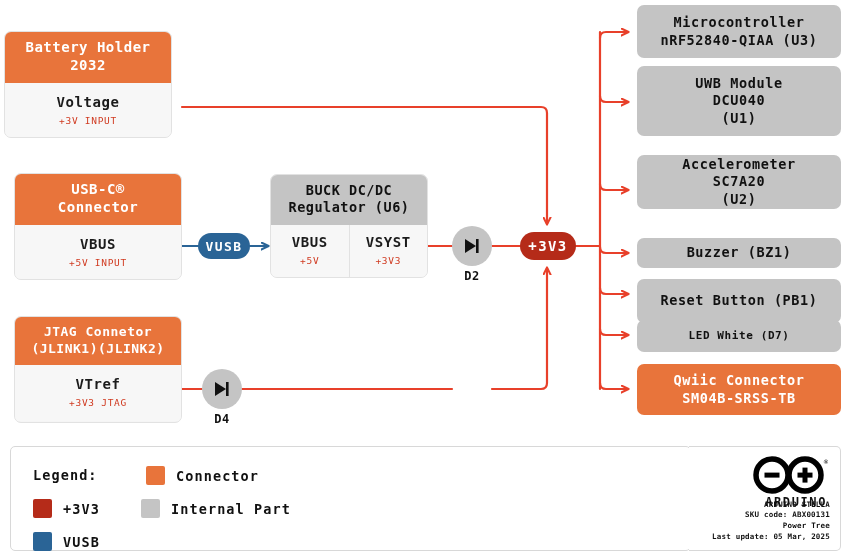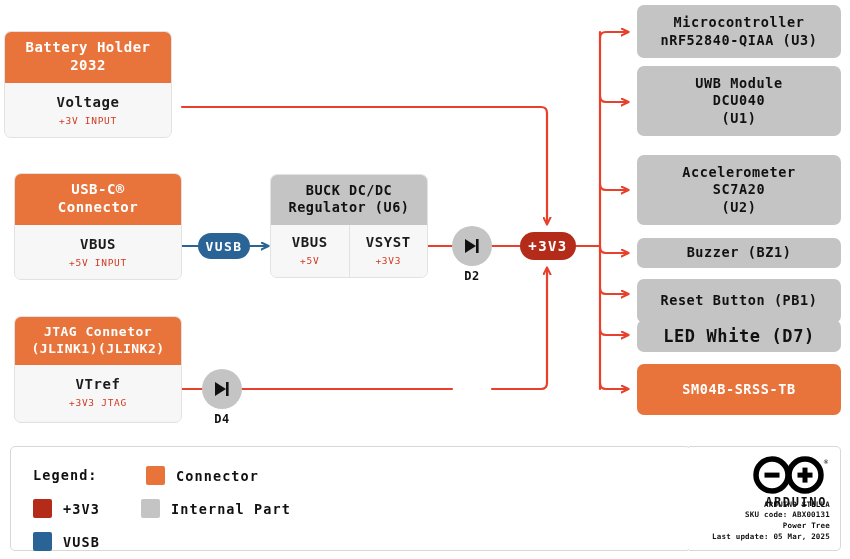"Accelerometer" div.node { height: 70px -> 54px }
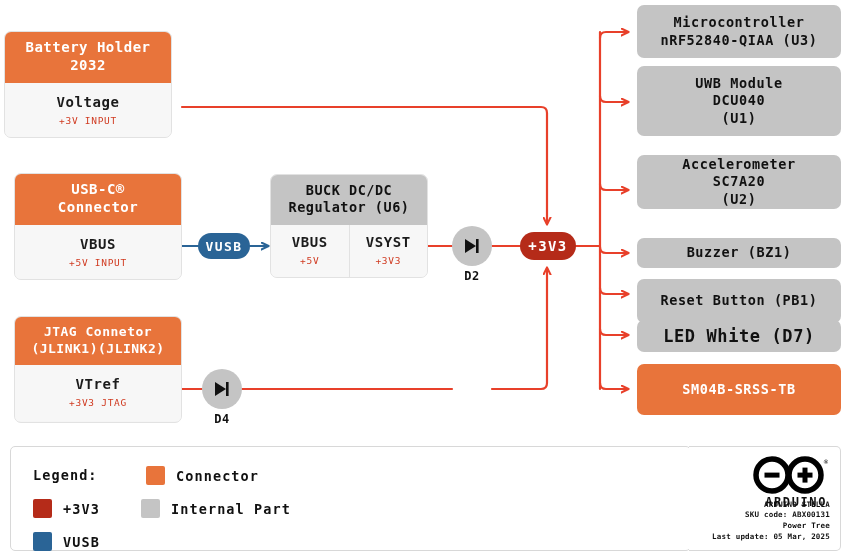"LED White (D7)" div.node { font-size: 17px -> 11px }
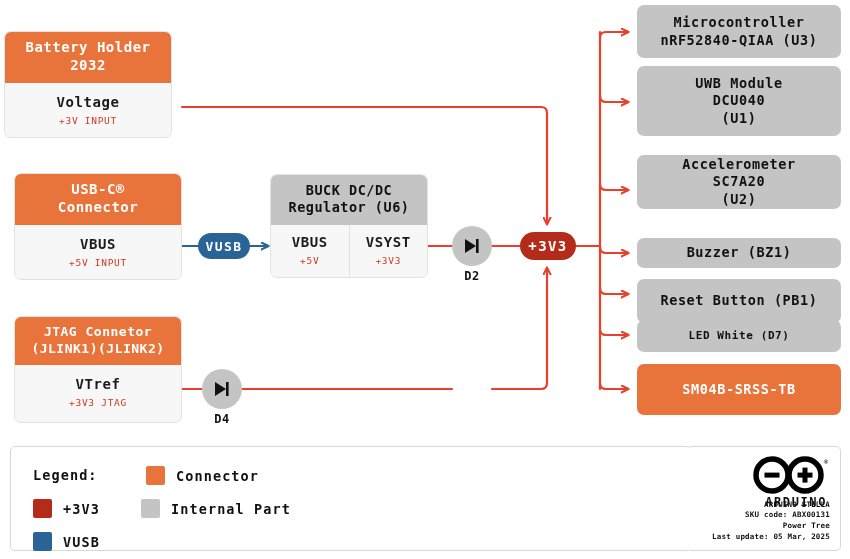"Qwiic Connector" div { html: none -> <div>Qwiic Connector</div> }
